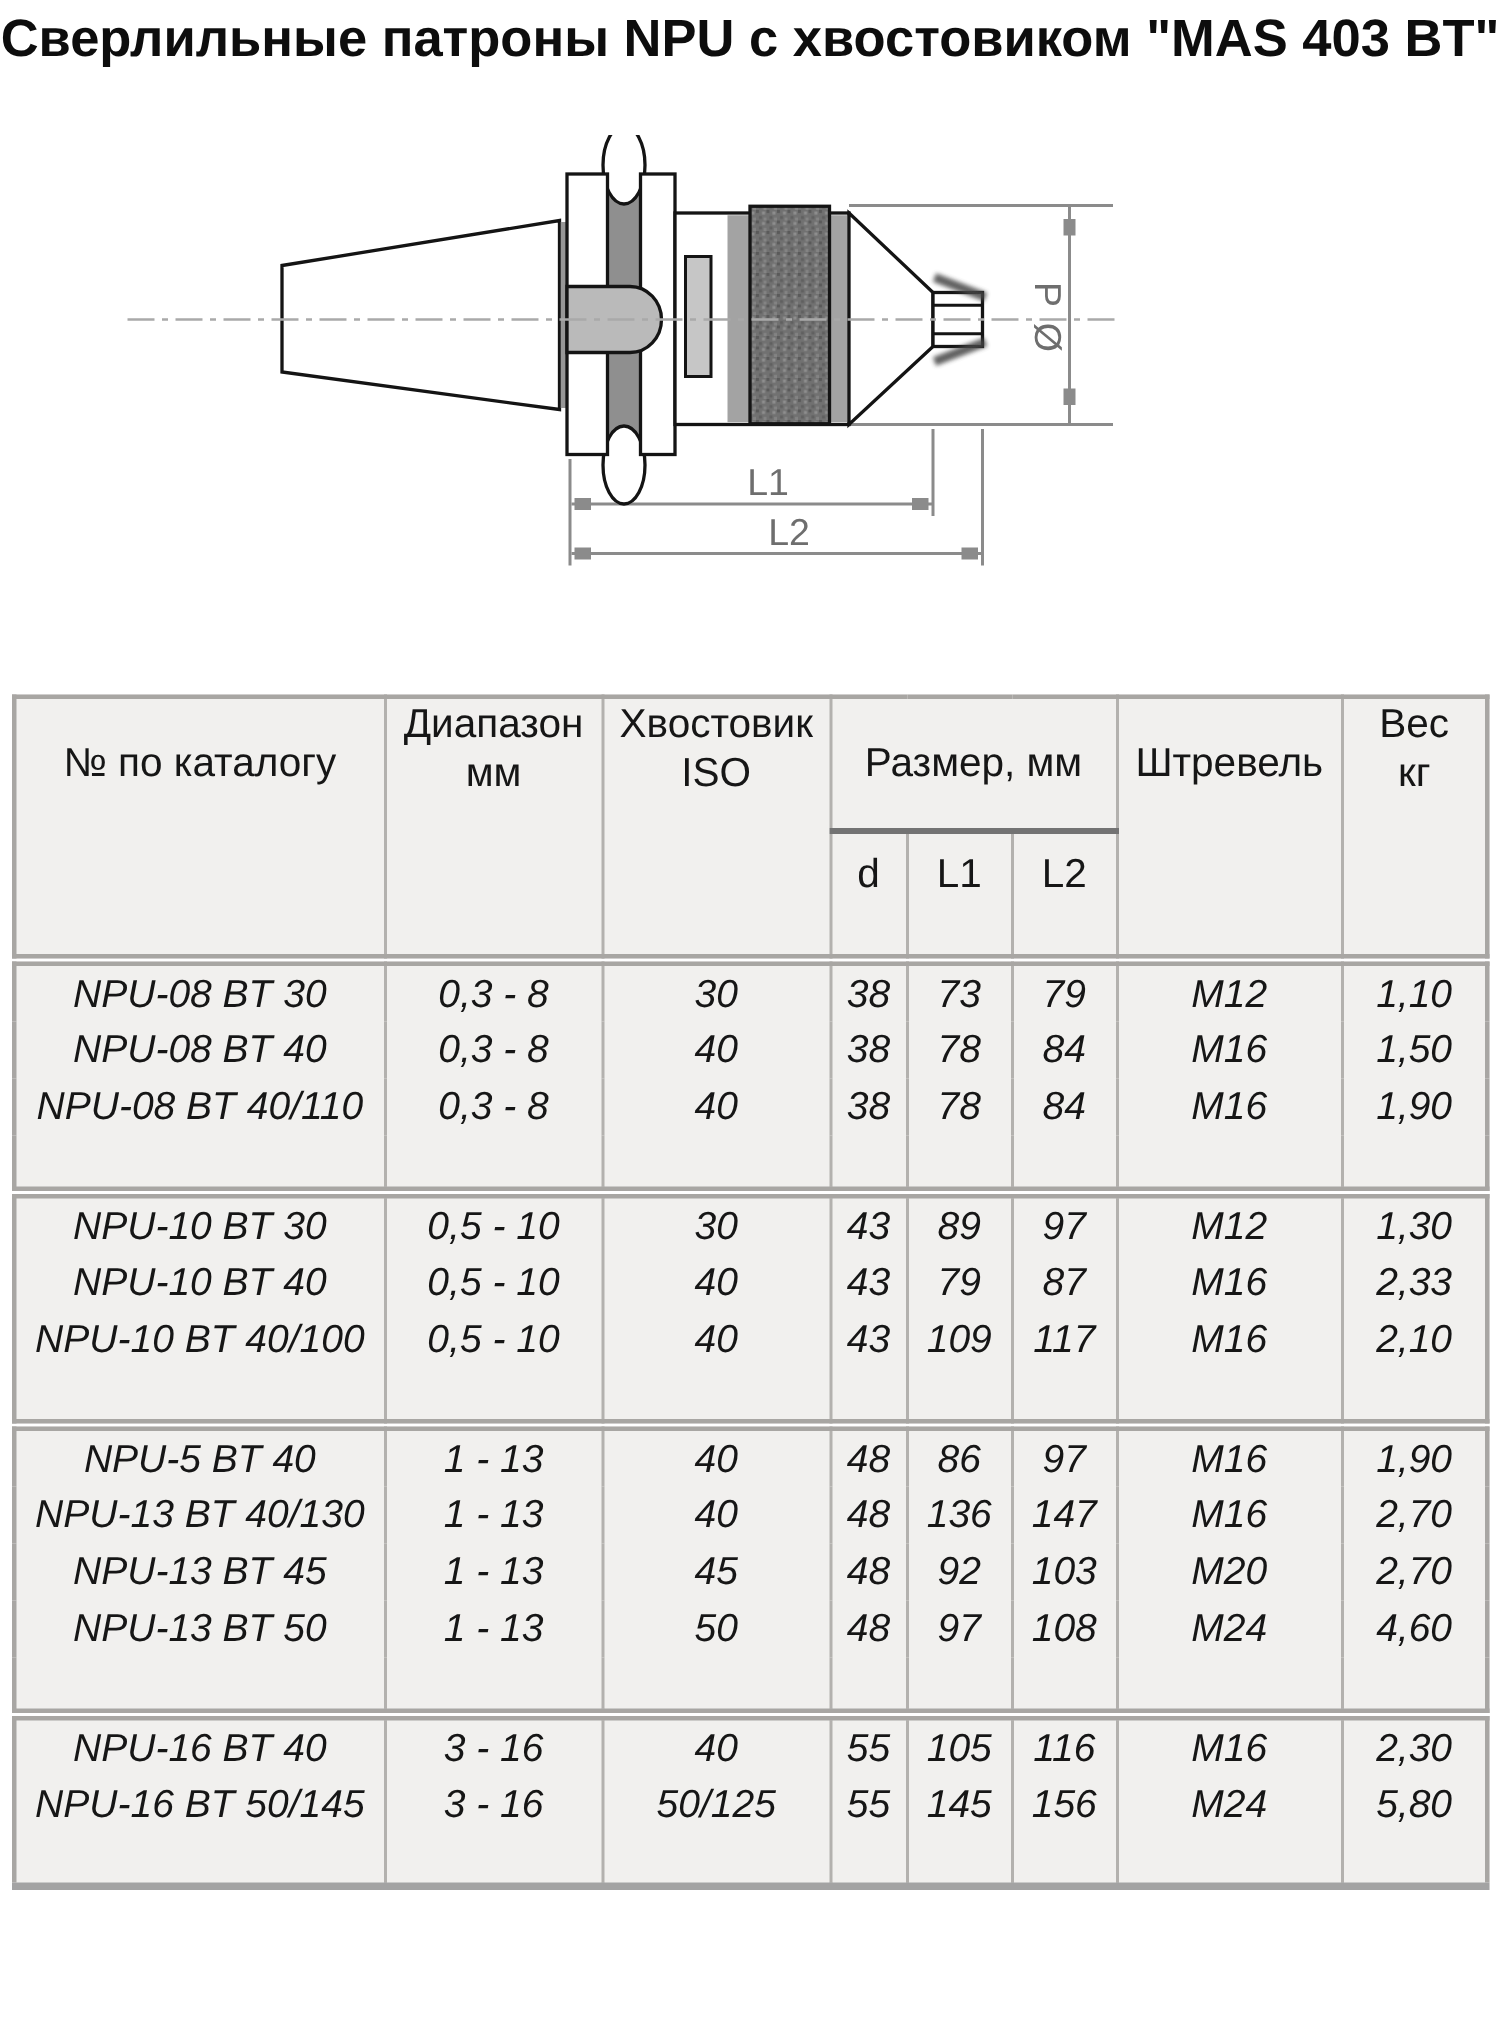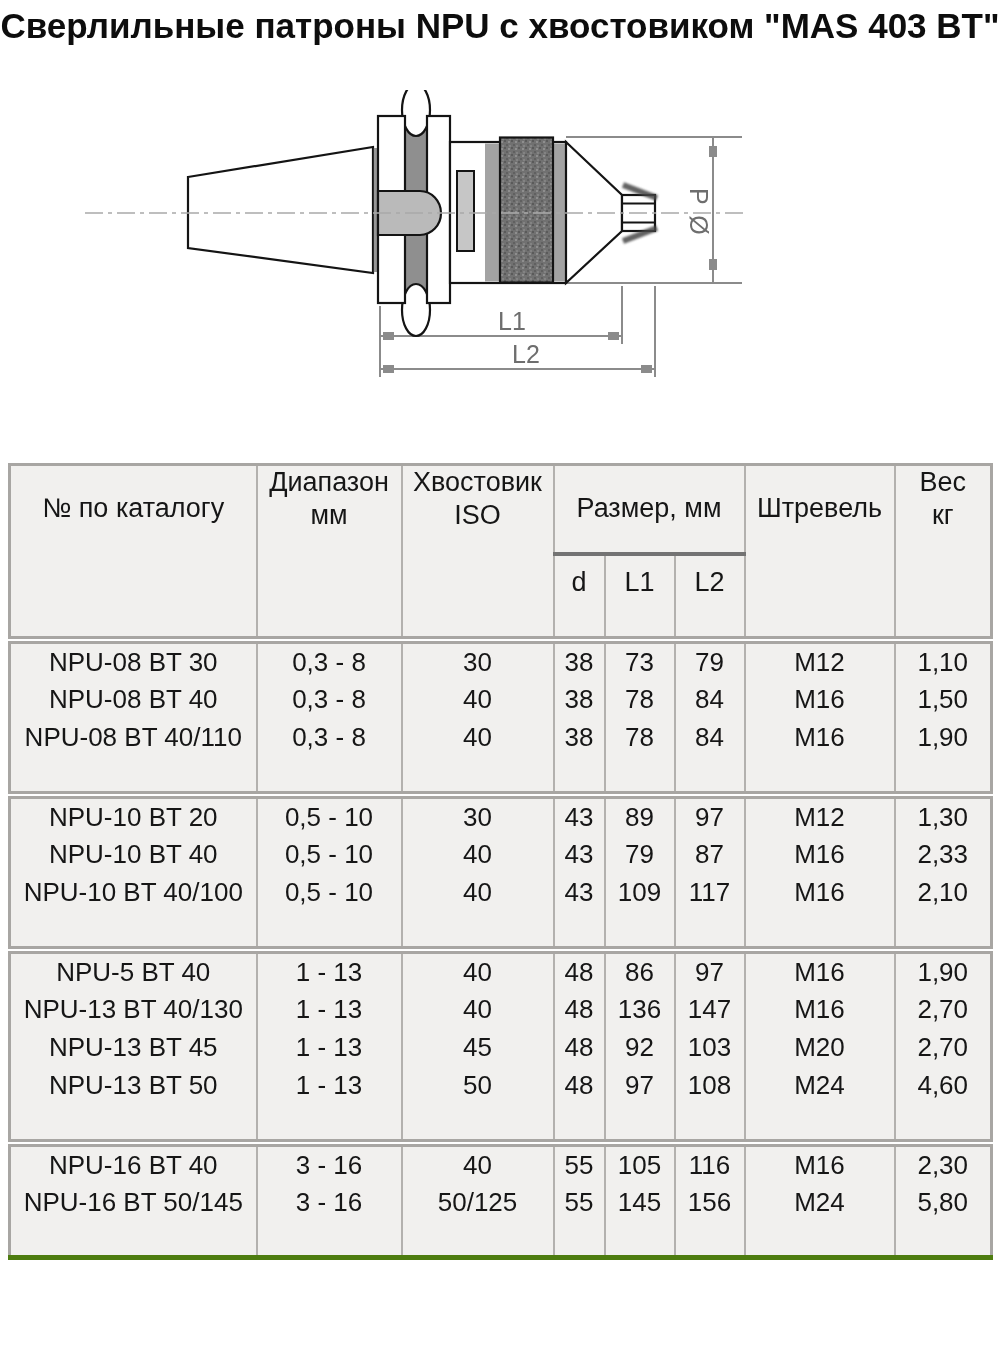"NPU-08 BT 30" table.blk { font-style: none -> italic }
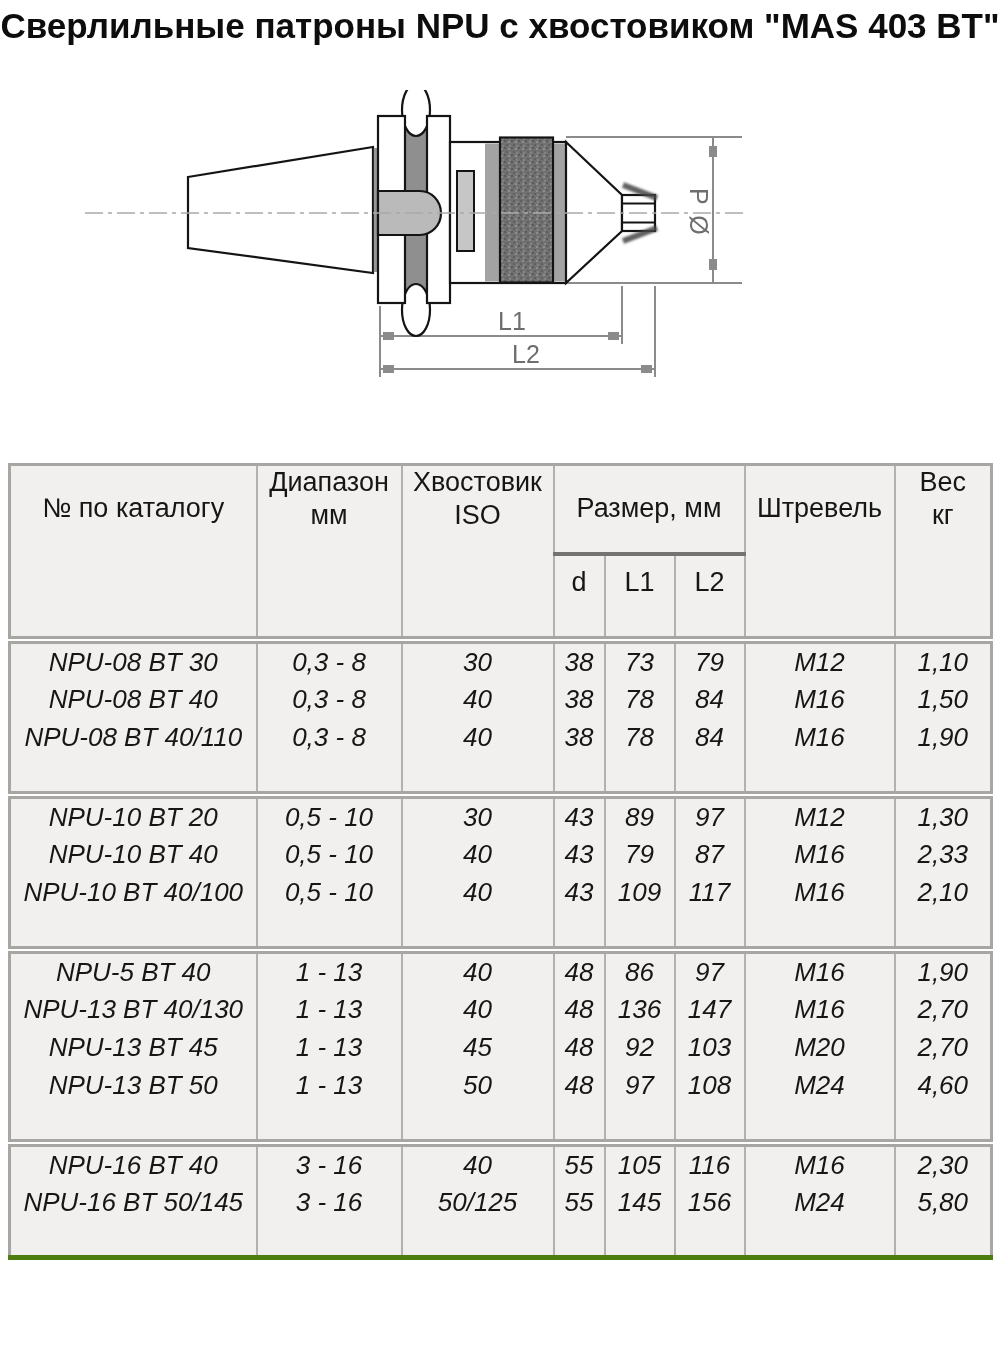"NPU-10 BT 20" td { text: 20 -> 30 }
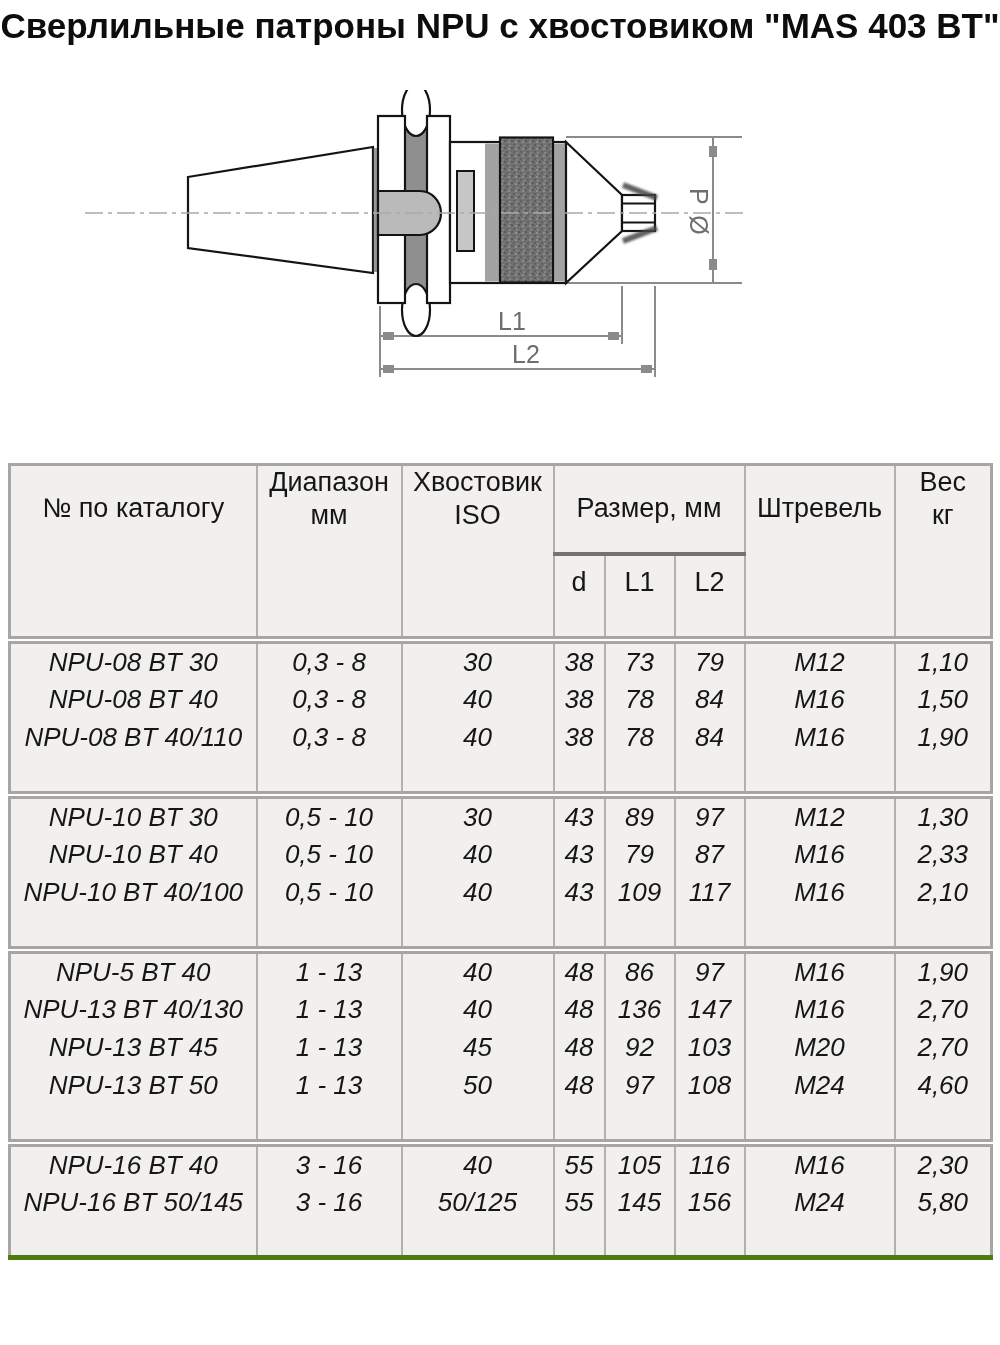"NPU-16 BT 40" table.blk-last { border-bottom: 5px solid #4d7c0f -> 5px solid #a3a3a3 }
